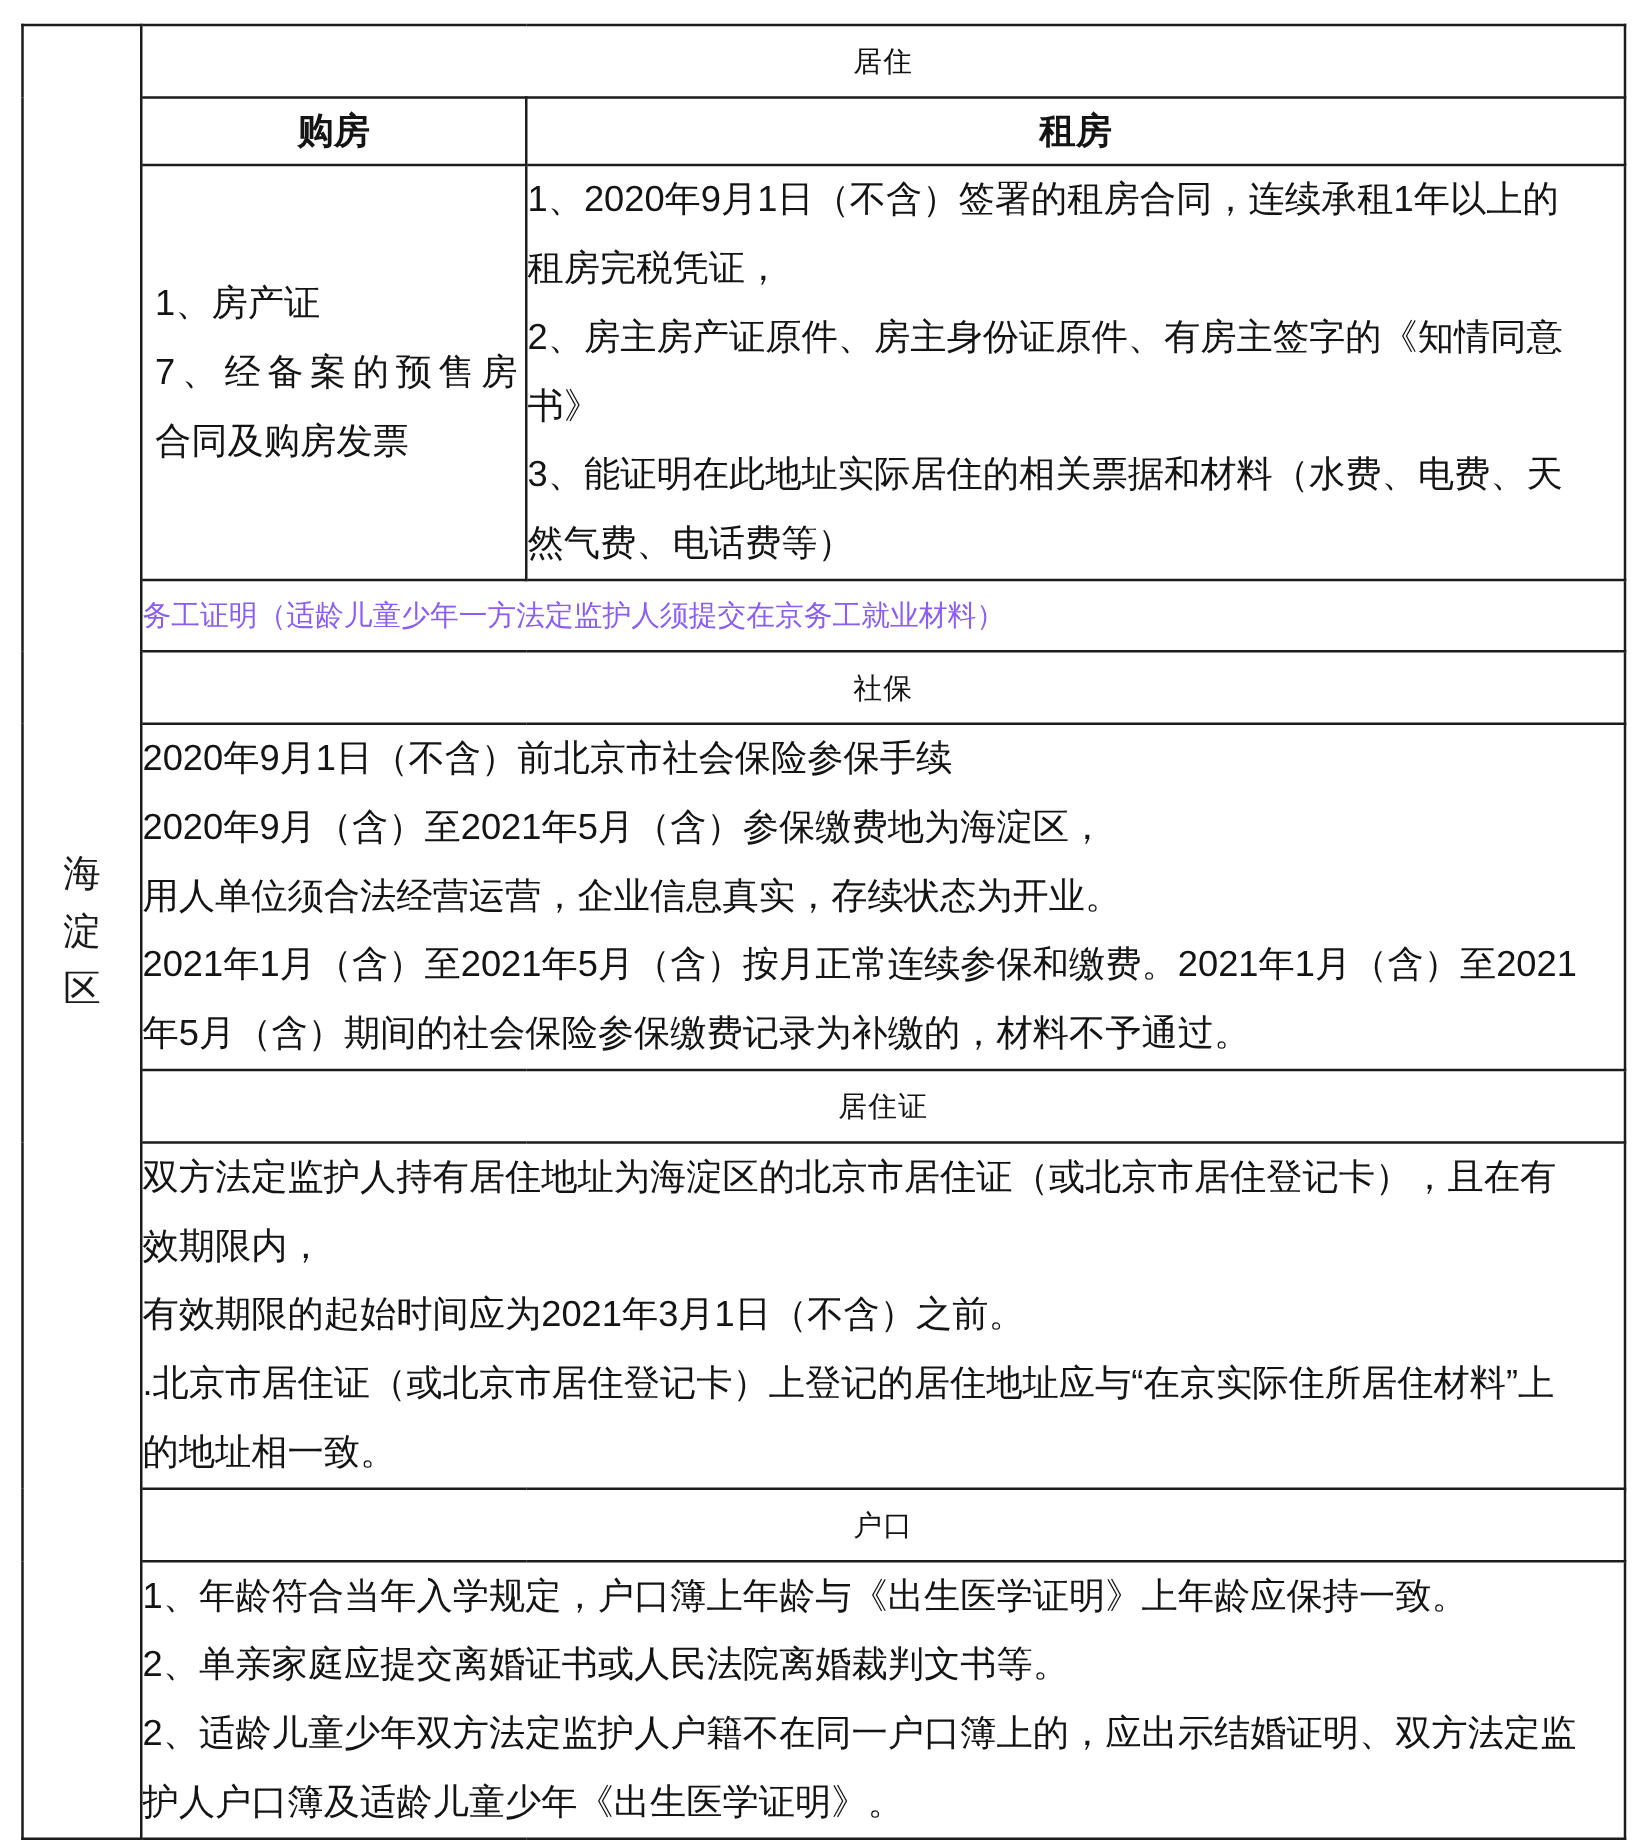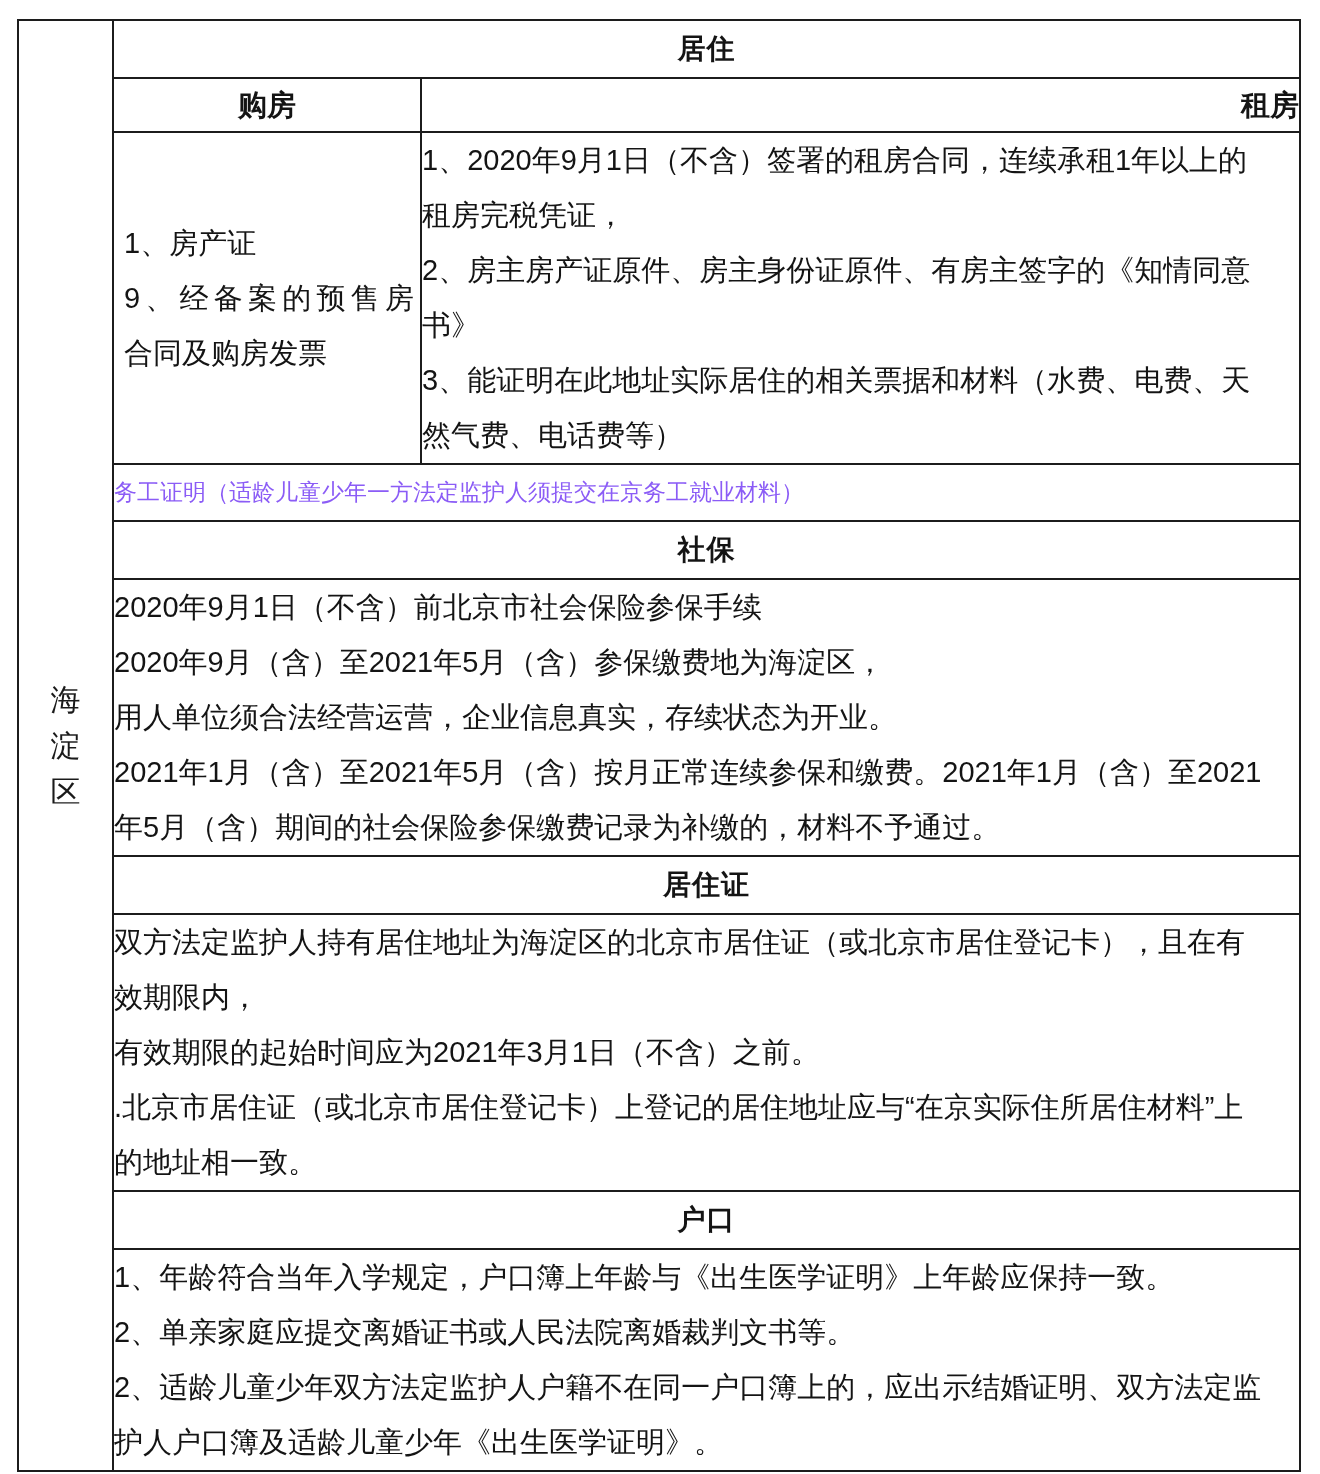"居住" .section-header { font-size: 28px -> 23px; font-weight: bold -> normal }
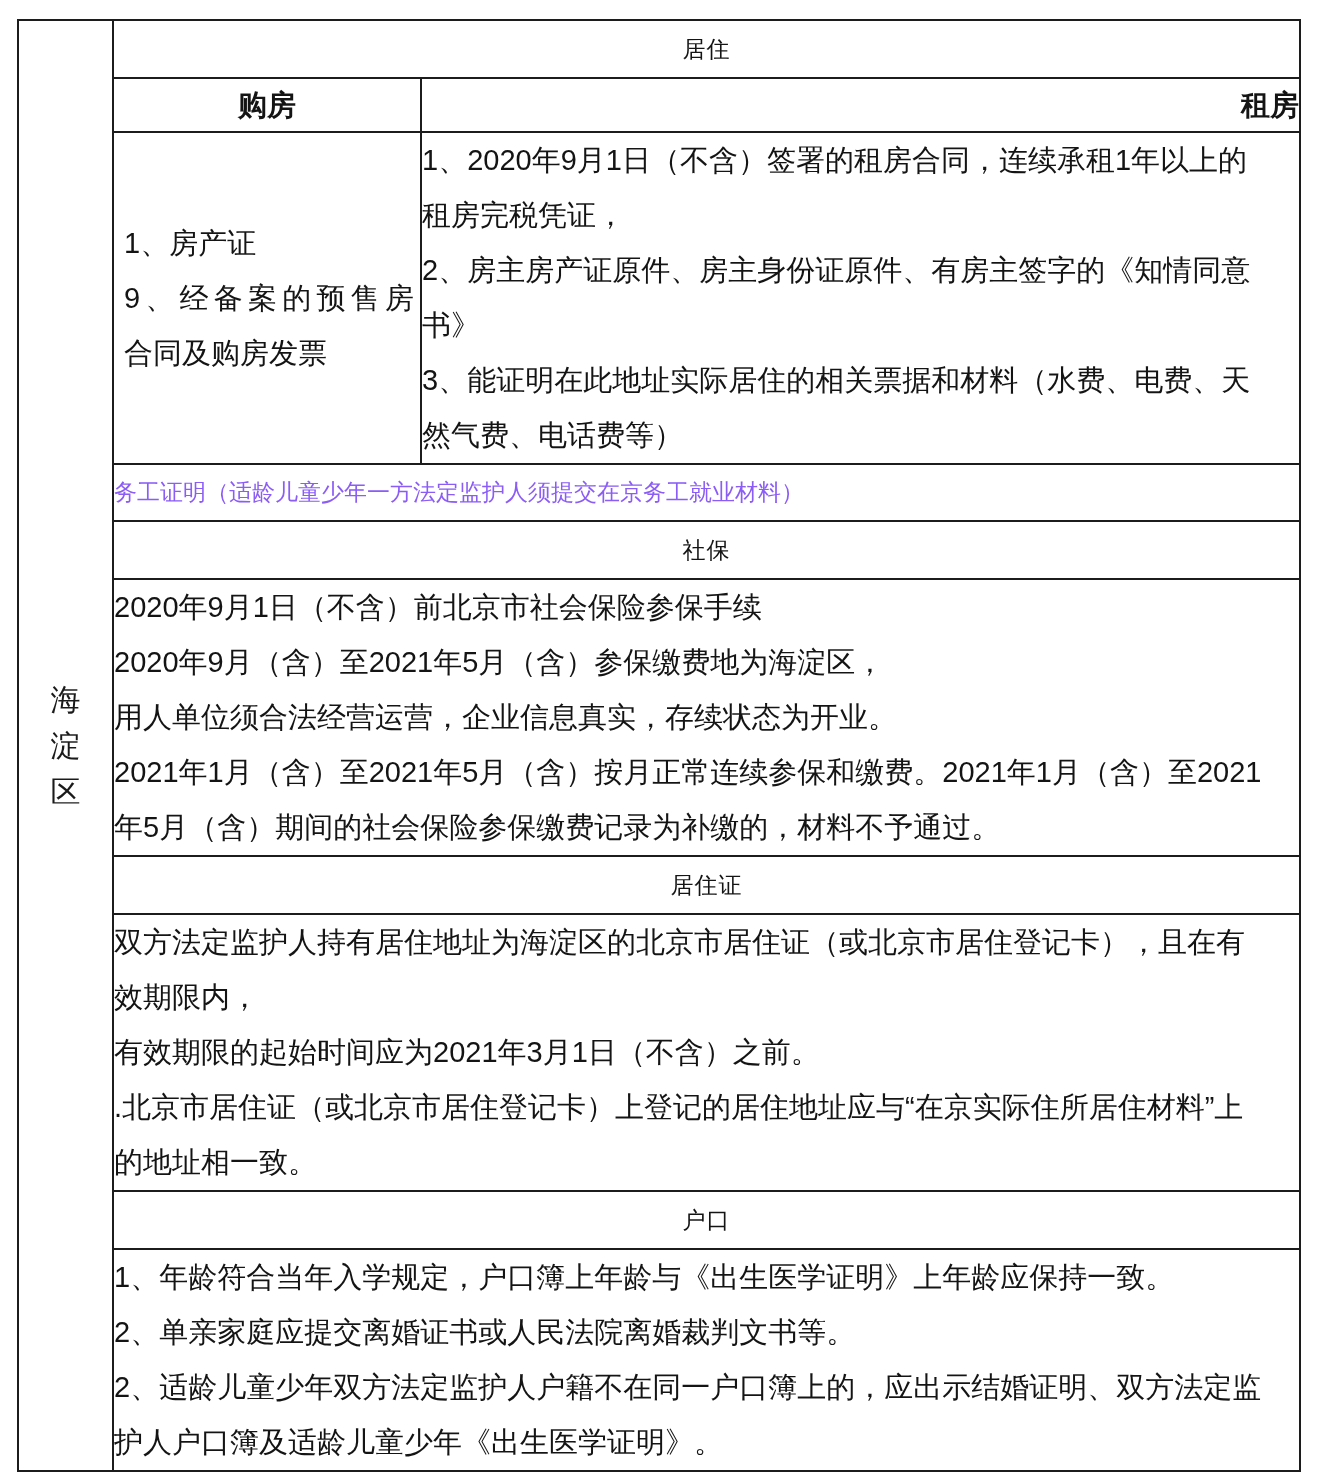"租房" .col-rent { text-align: right -> none }
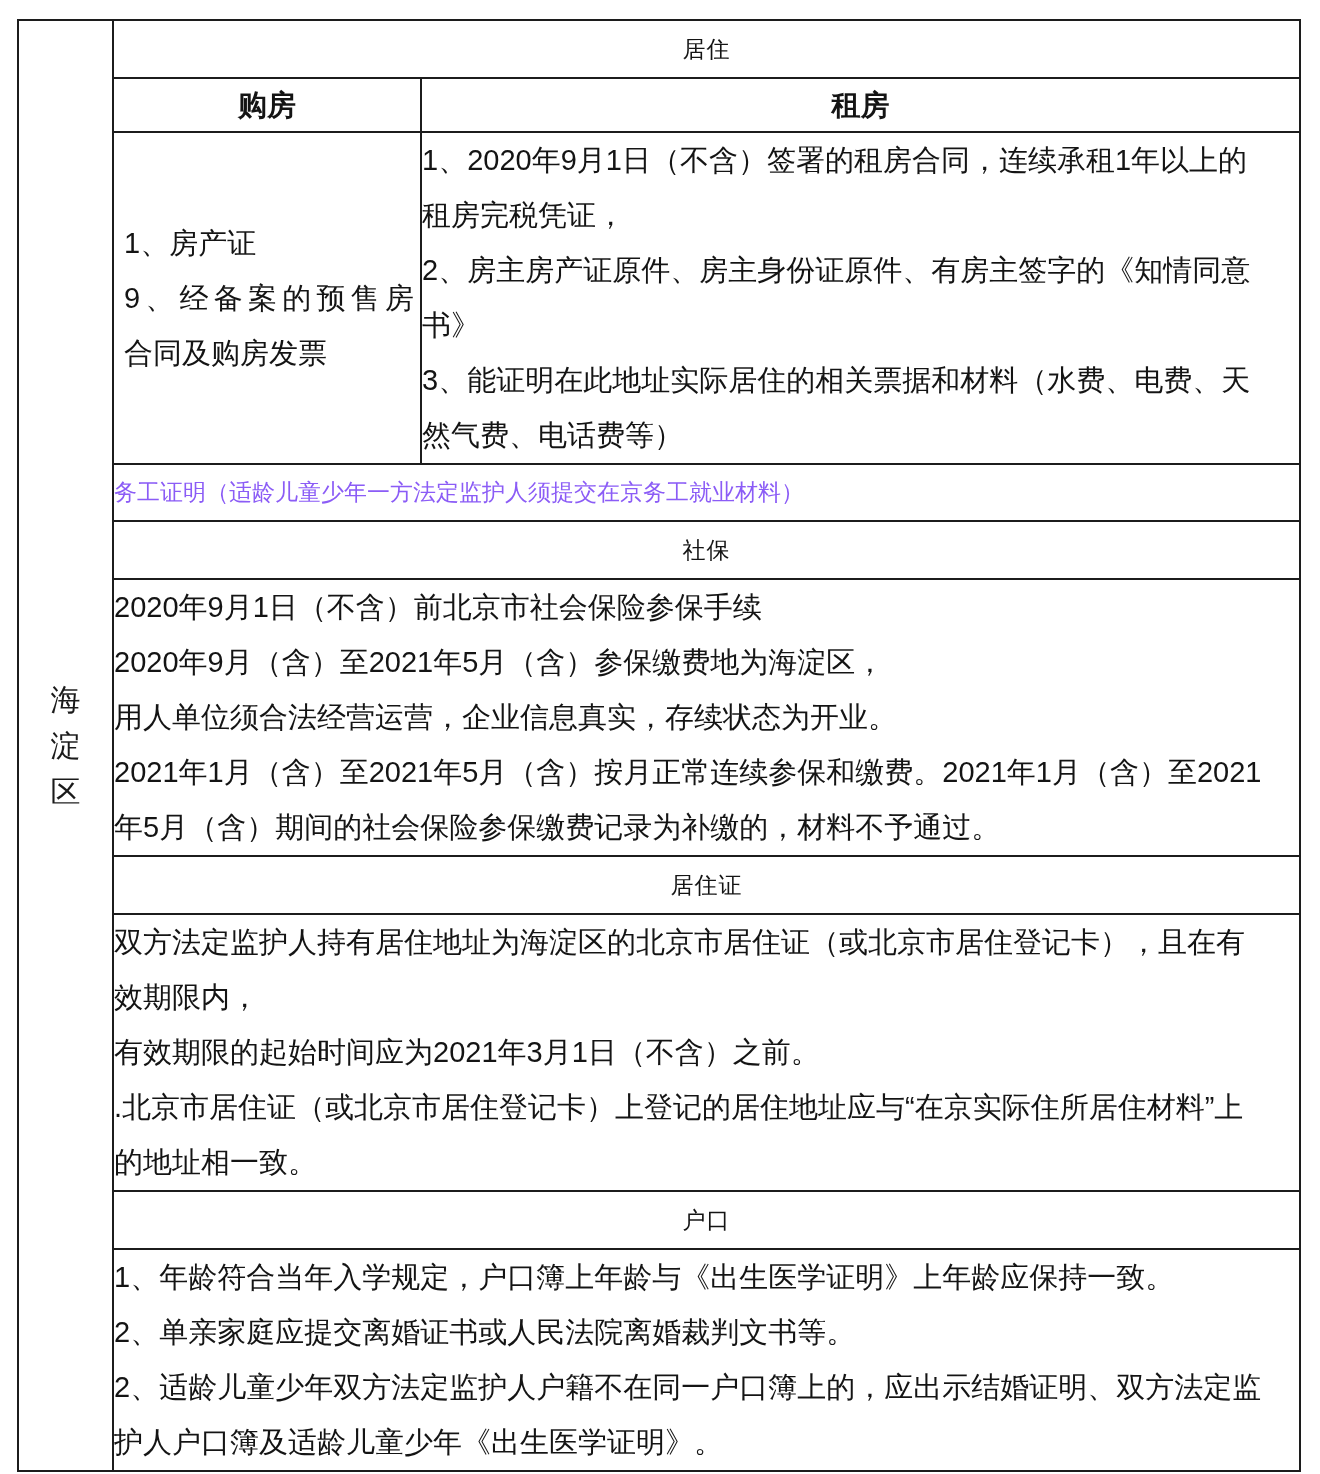"9、经备案的预售房" p.justify { text: 9 -> 7 }
